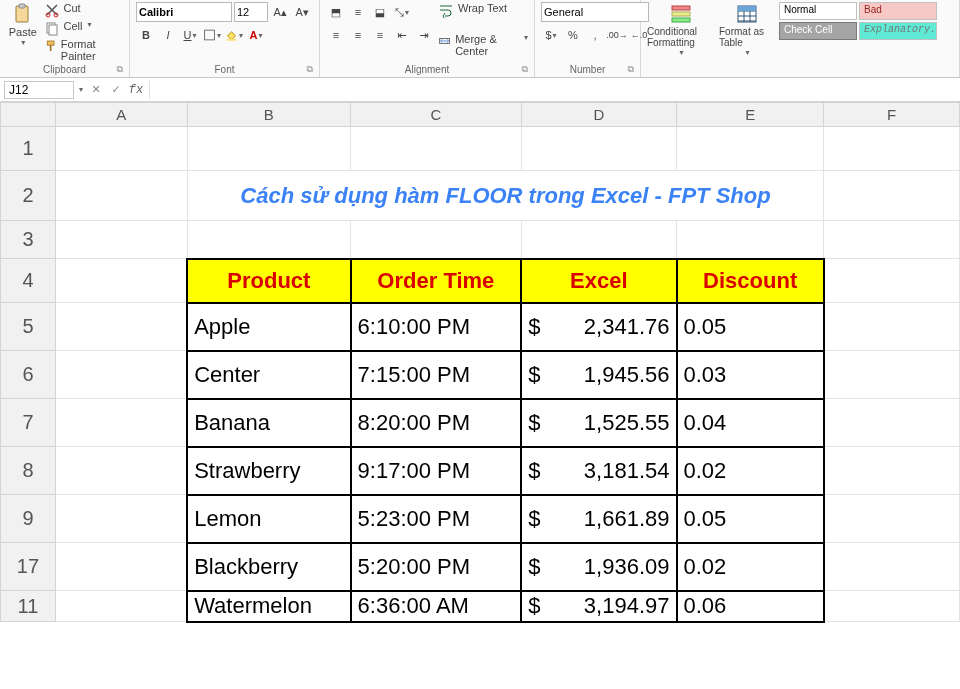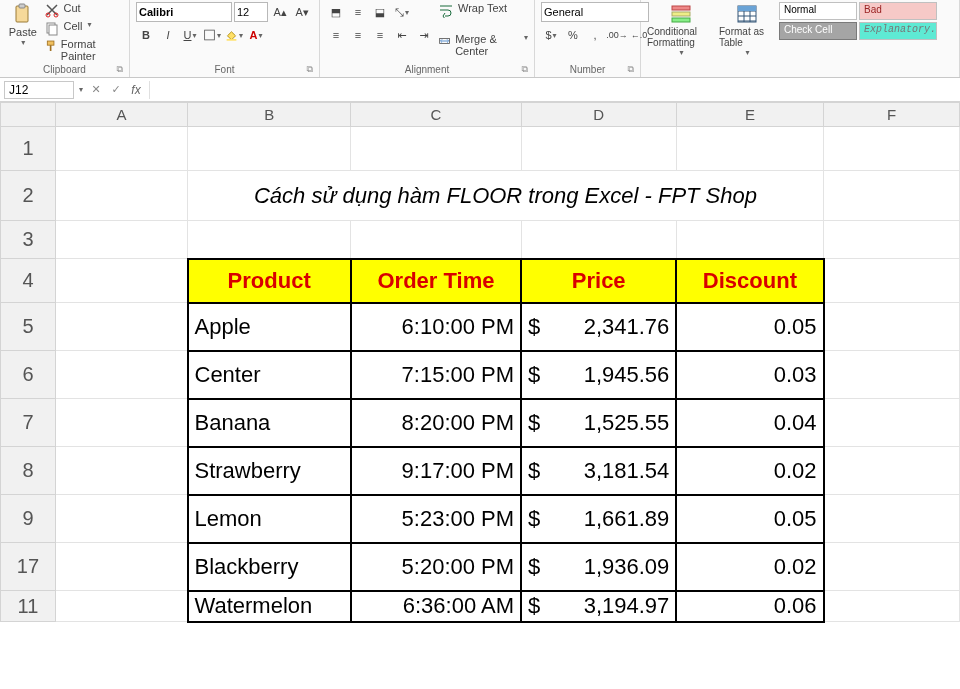"fx" .fx-label { font-family: Liberation Sans, sans-serif -> Liberation Mono, monospace }
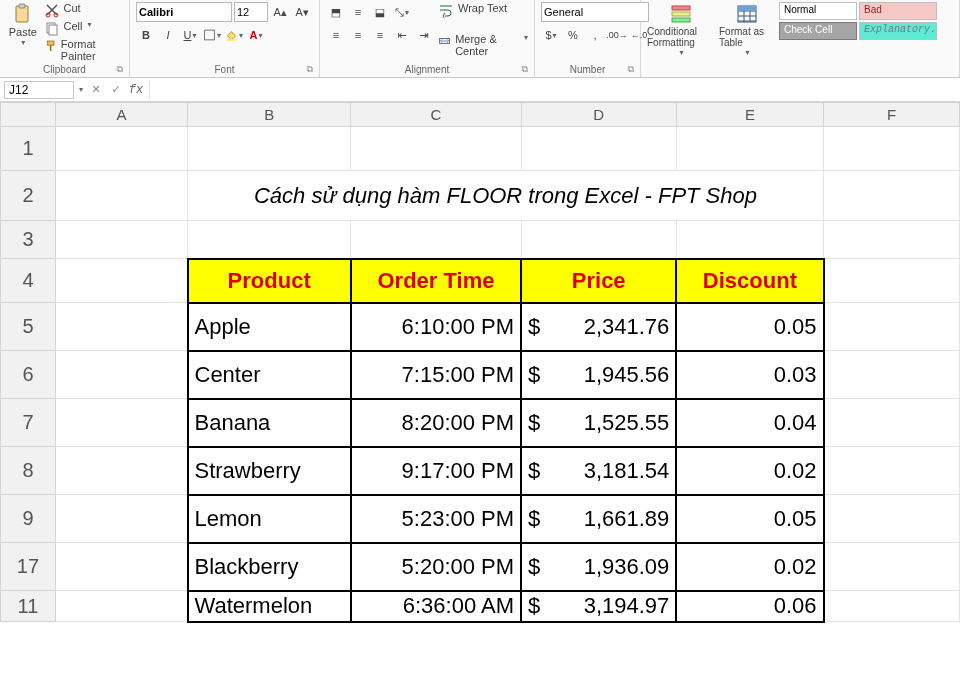"Cách sử dụng hàm FLOOR" .title-cell { color: #000000 -> #3b82f6; font-weight: 400 -> 700 }
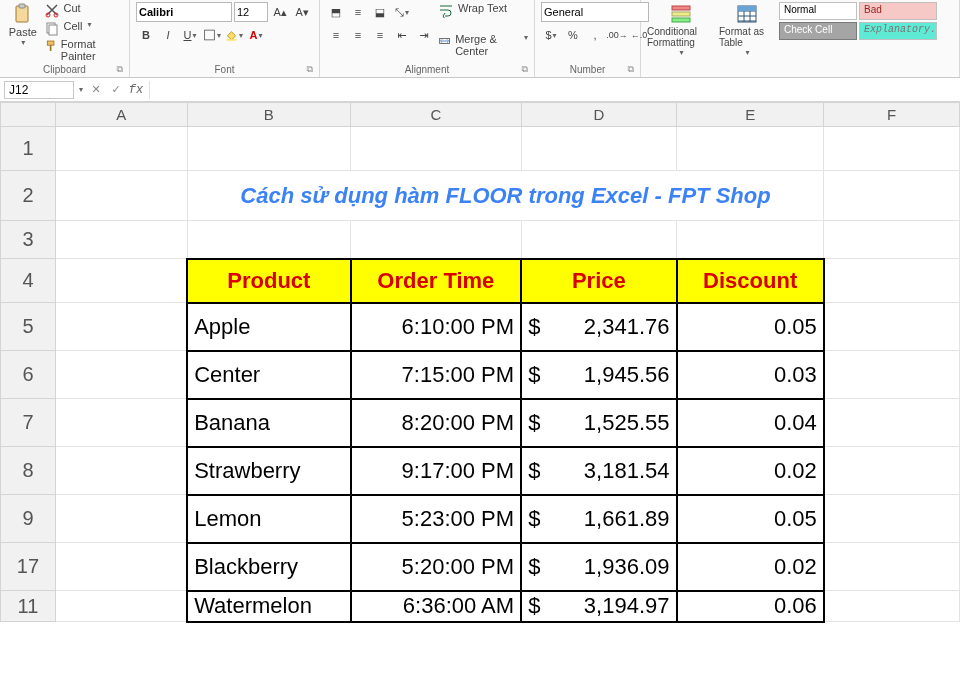"Price" td.cell { text: Price -> Excel }
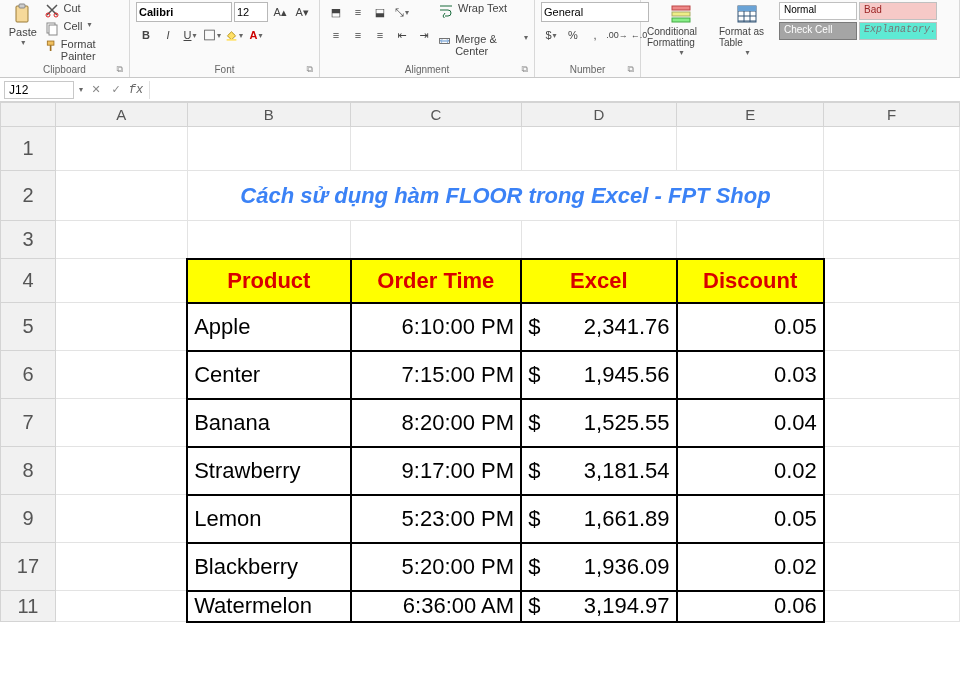"6:10:00 PM" .r-num { text-align: right -> none }
